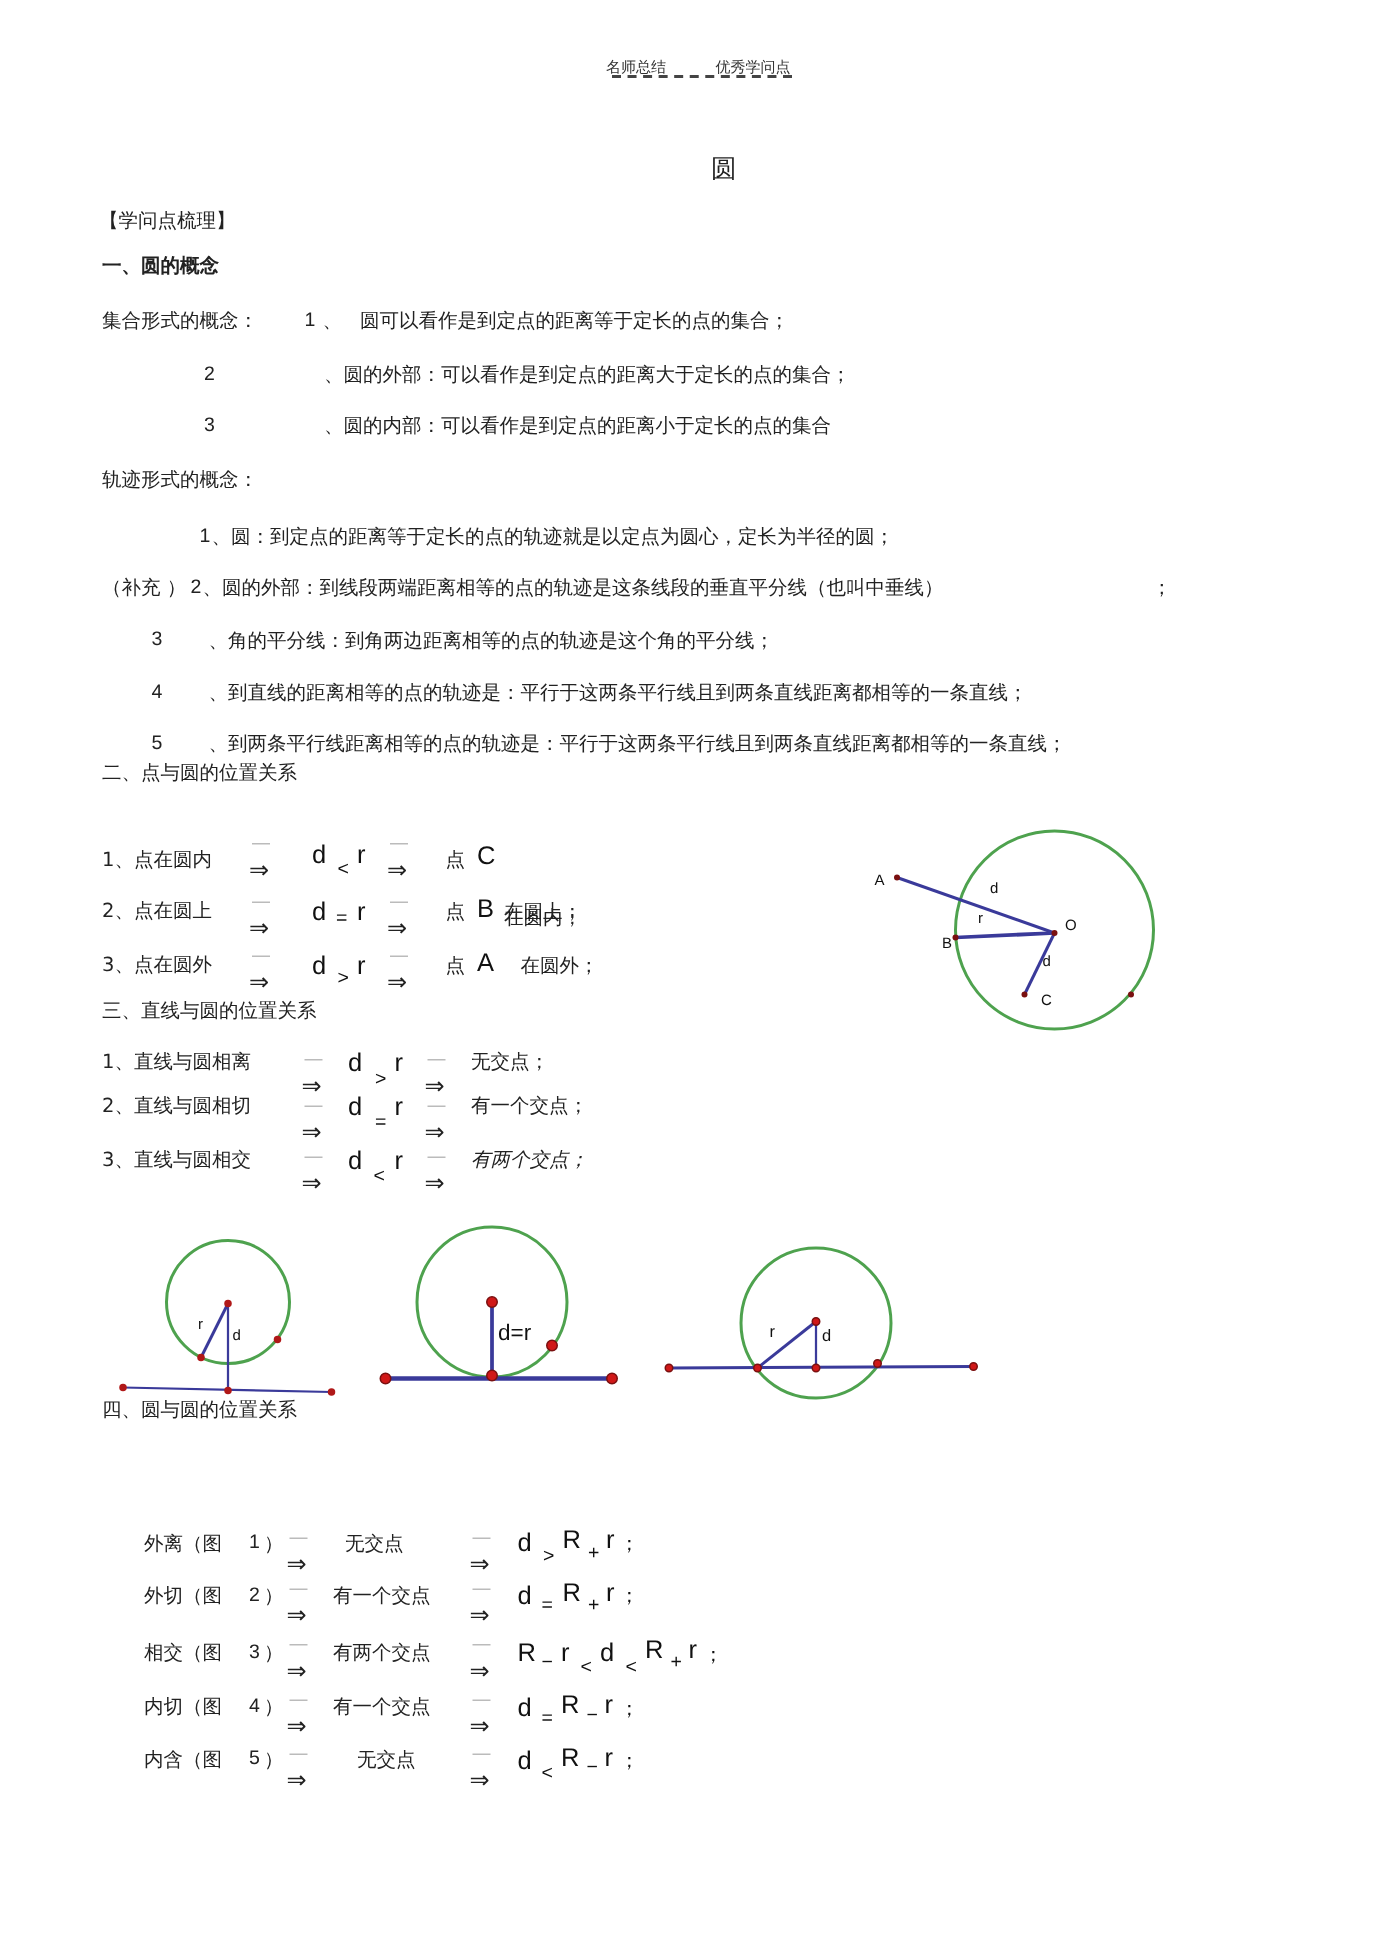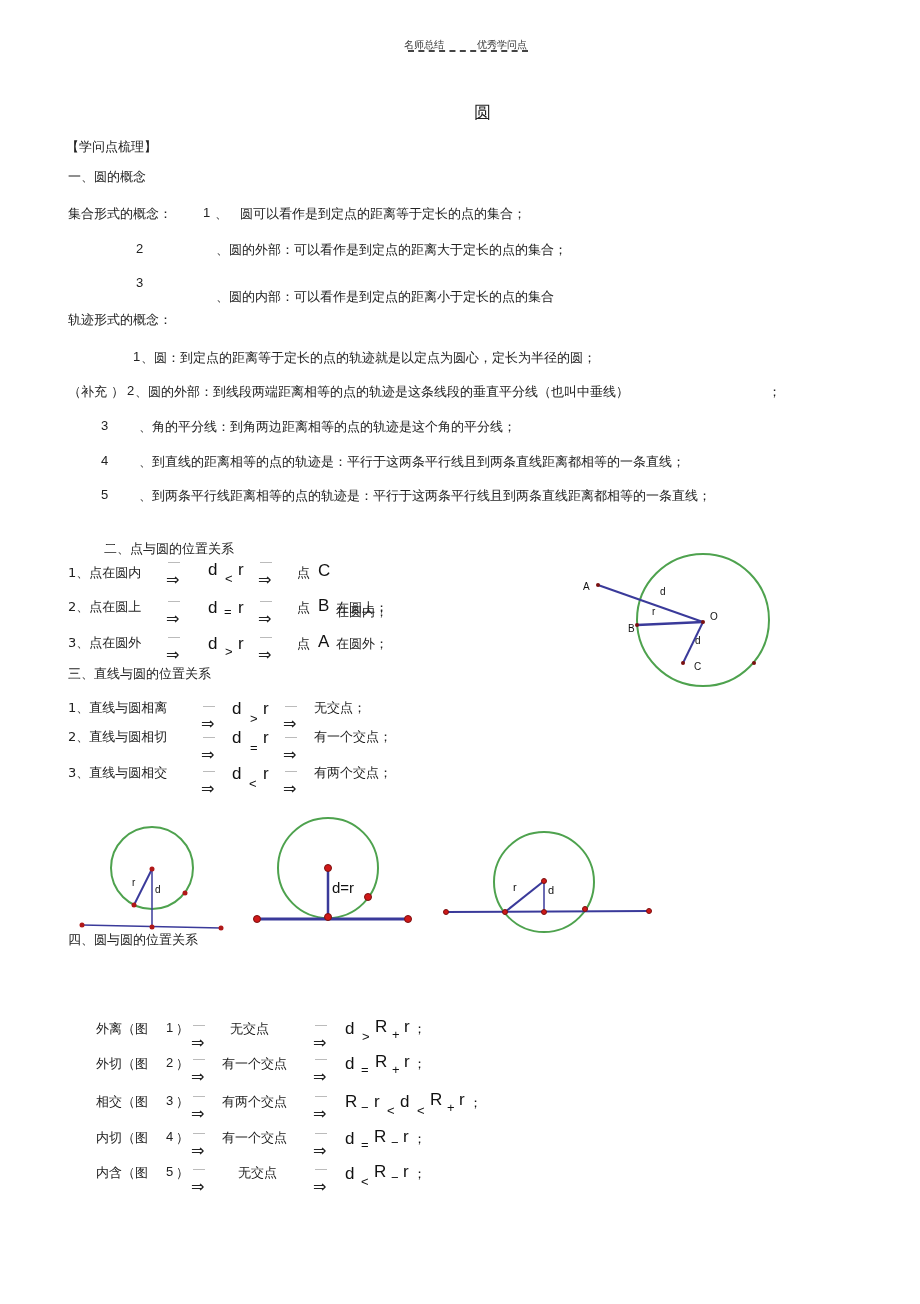"一、圆的概念" div.abs { font-weight: none -> bold }
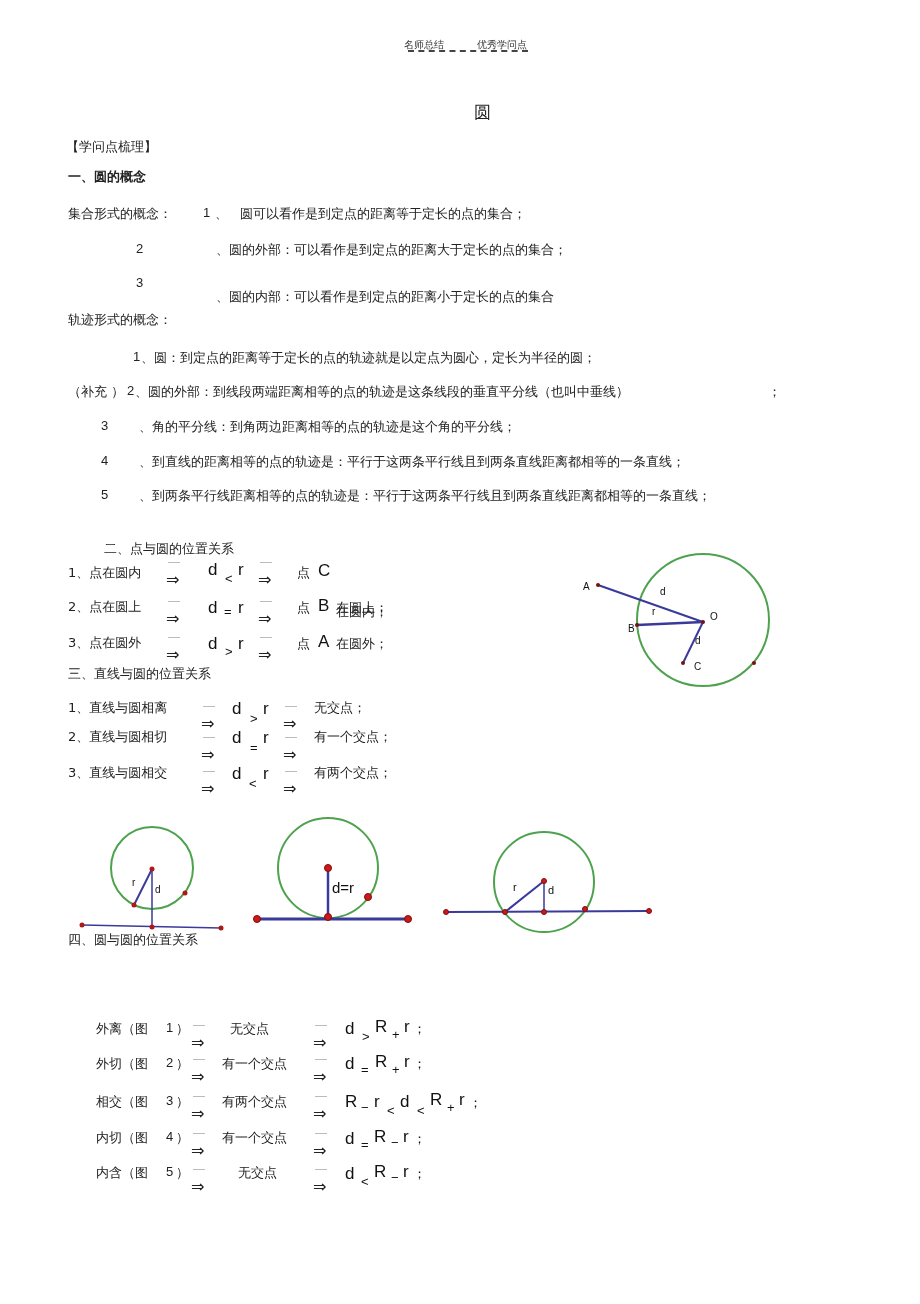"、圆的内部：可以看作是到定点的距离小于定长的点的集合" div.abs { margin-top: 13px -> none }
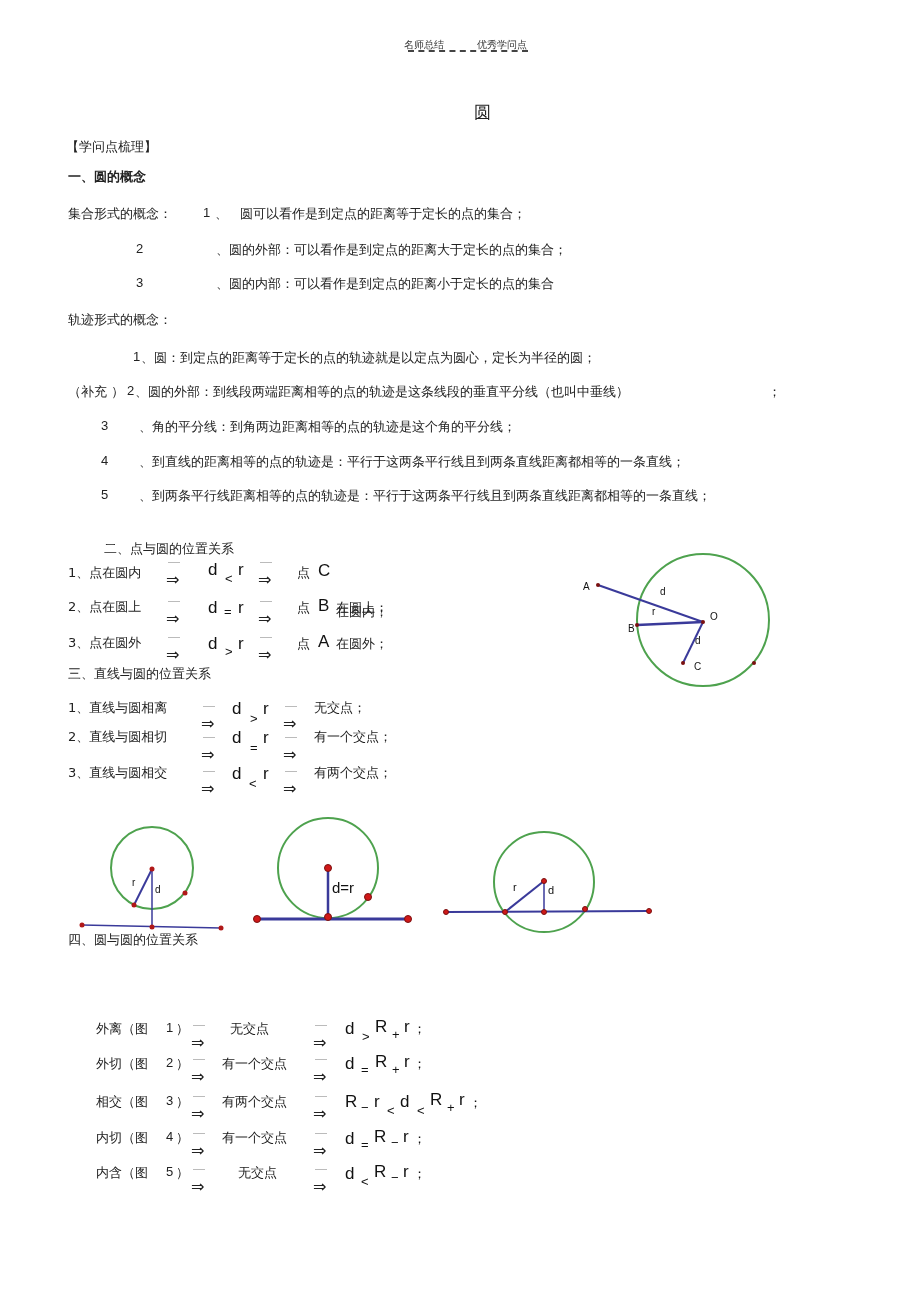"二、点与圆的位置关系" div.abs { margin-left: 36px -> none; top: 540px -> 506px }
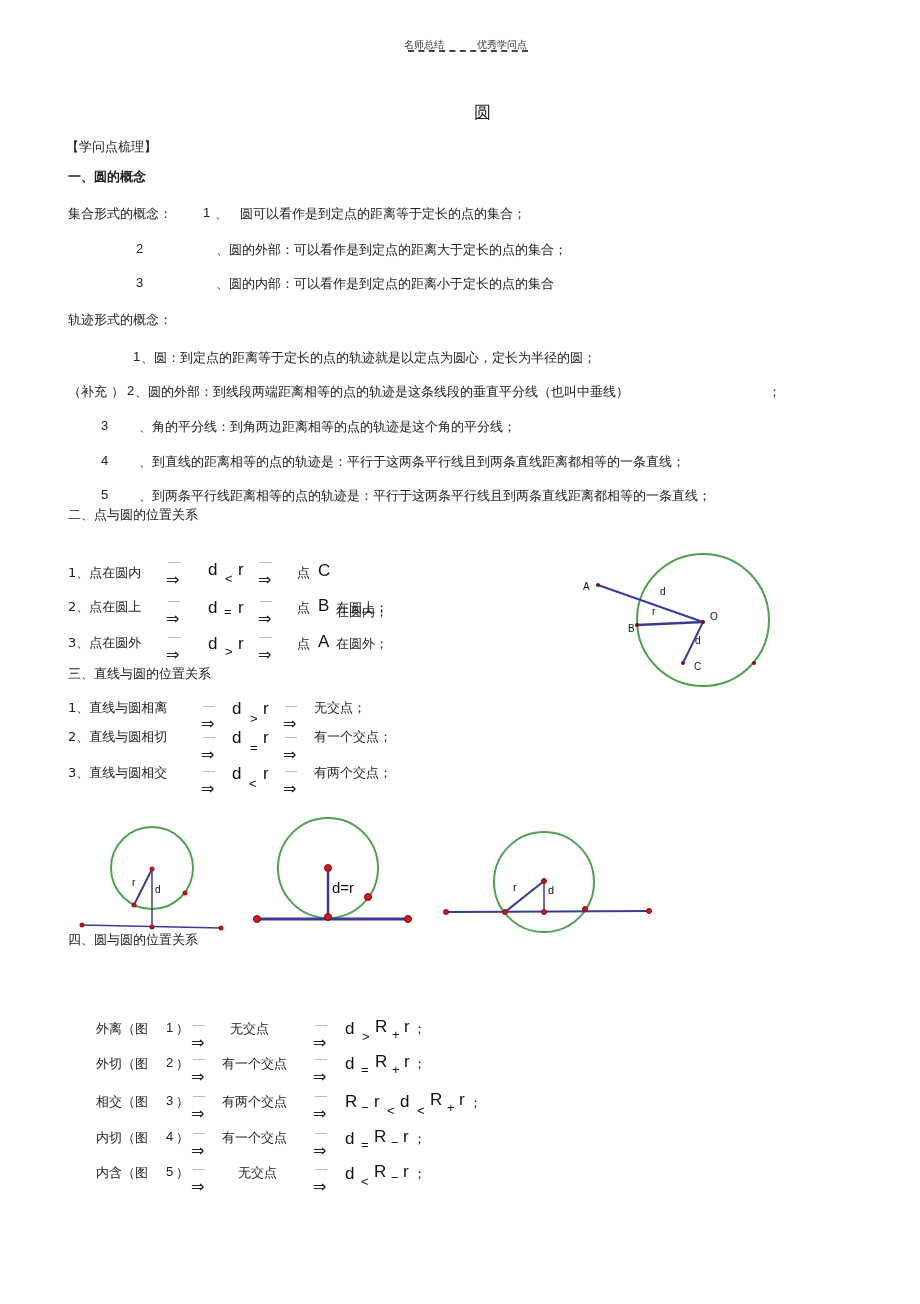"在圆外；" div.abs { left: 336px -> 347px }
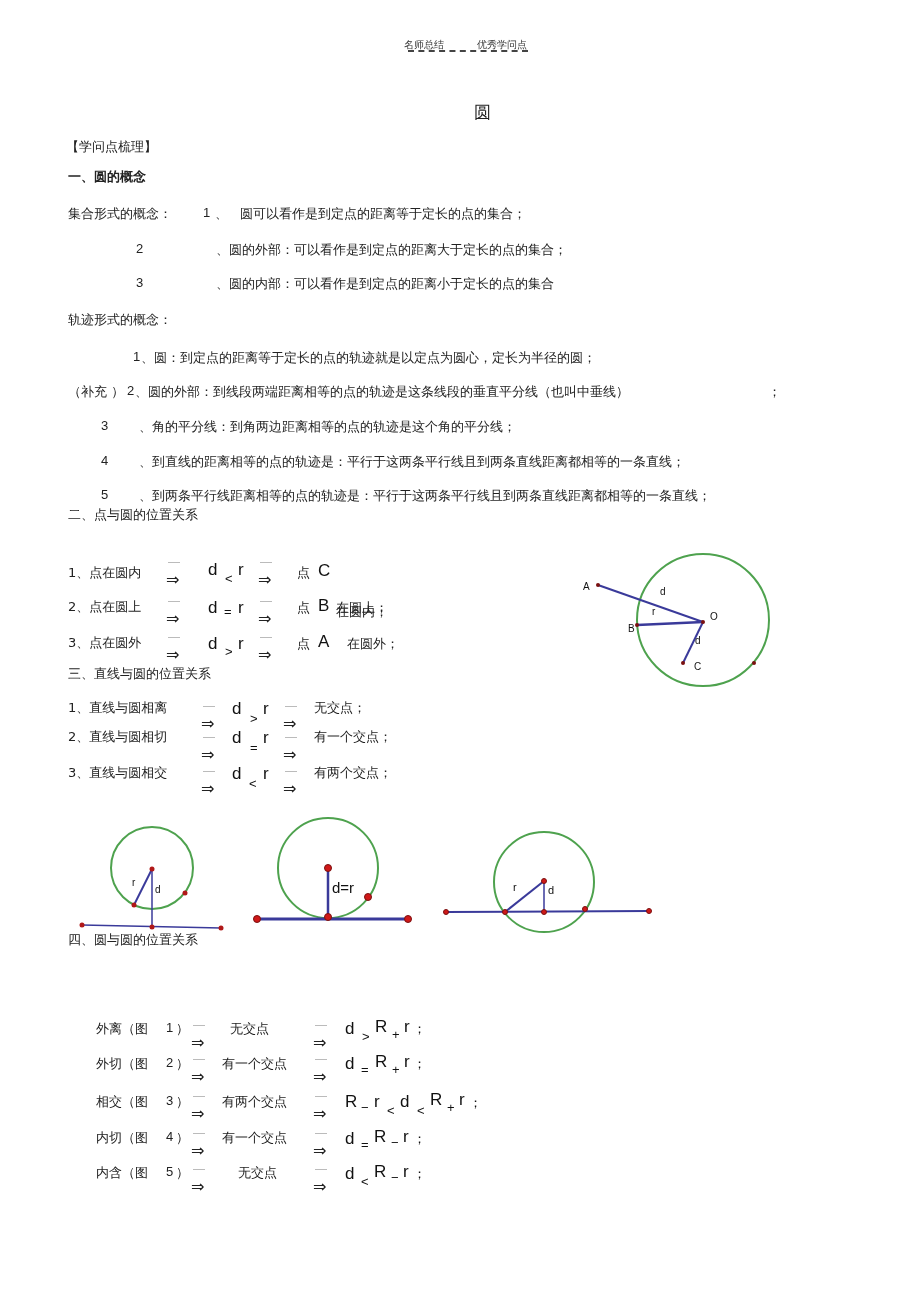"有两个交点；" div.abs { font-style: none -> italic }
